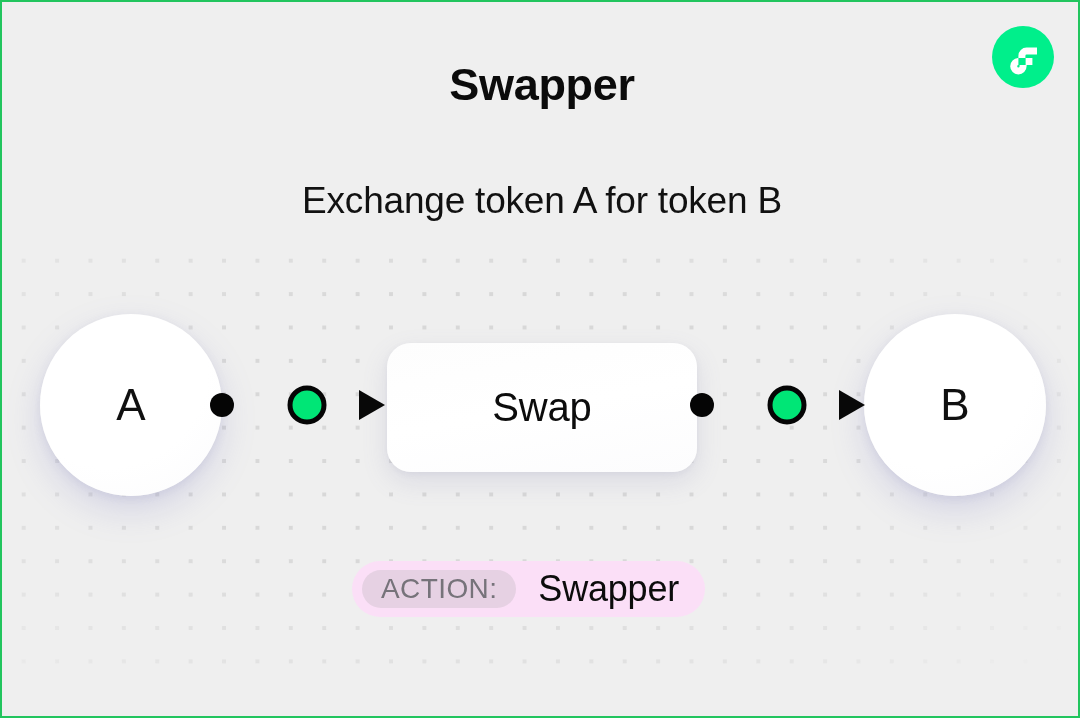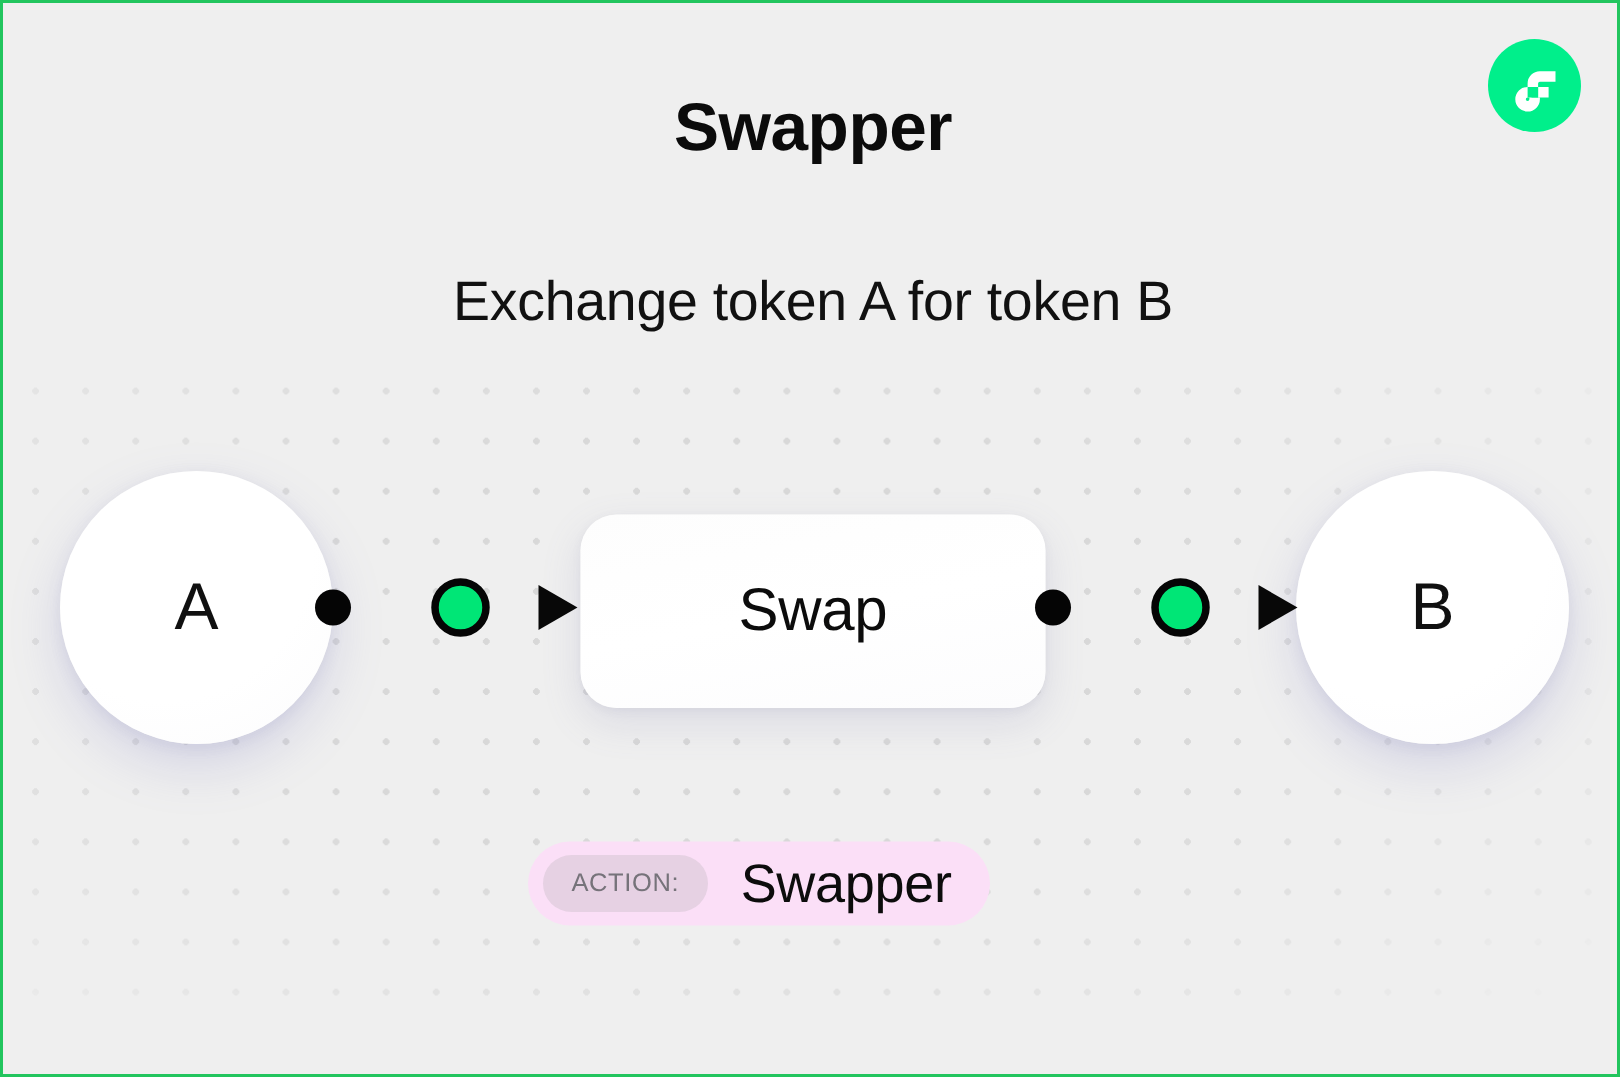"ACTION:" #action-badge-tag { font-size: 17px -> 28px }
